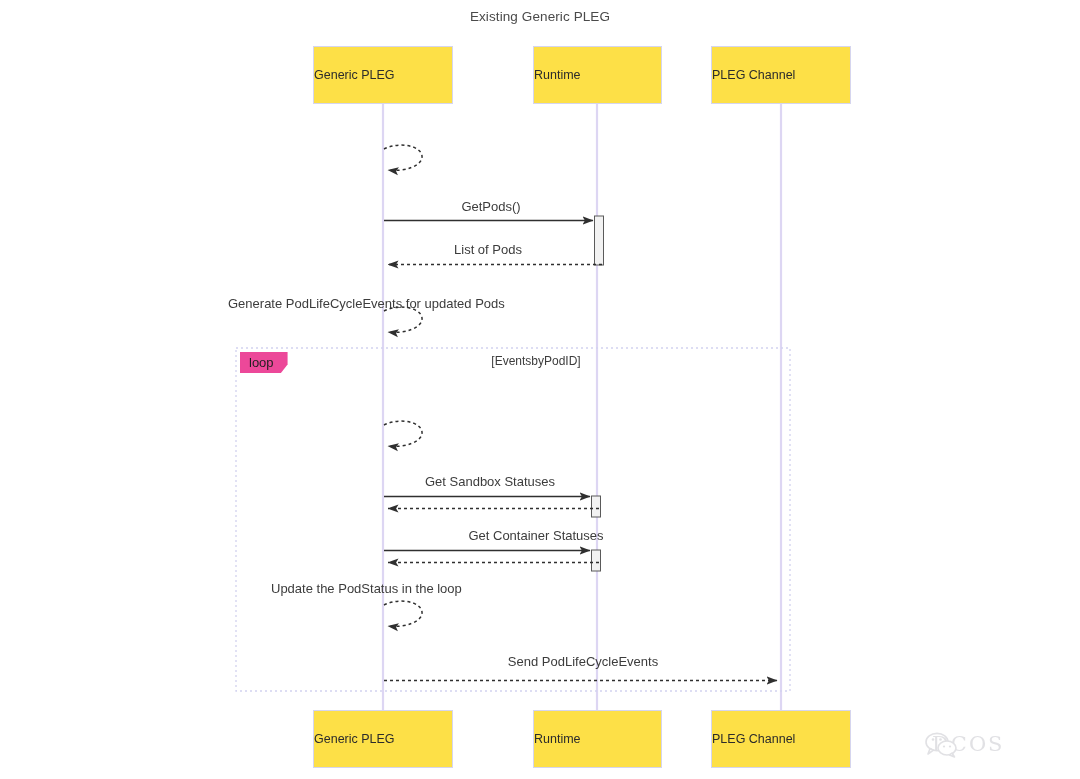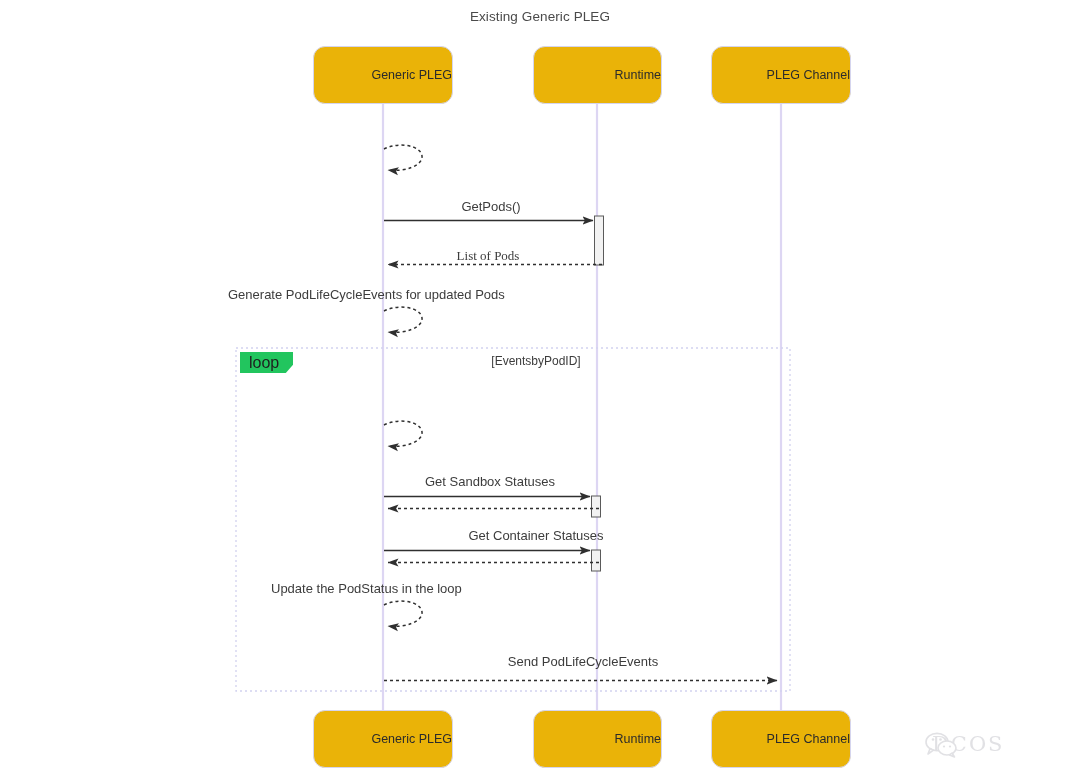"Generic PLEG" .actor-box { background: #eab308 -> #fde047; border-radius: 12px -> 0; justify-content: flex-end -> flex-start }
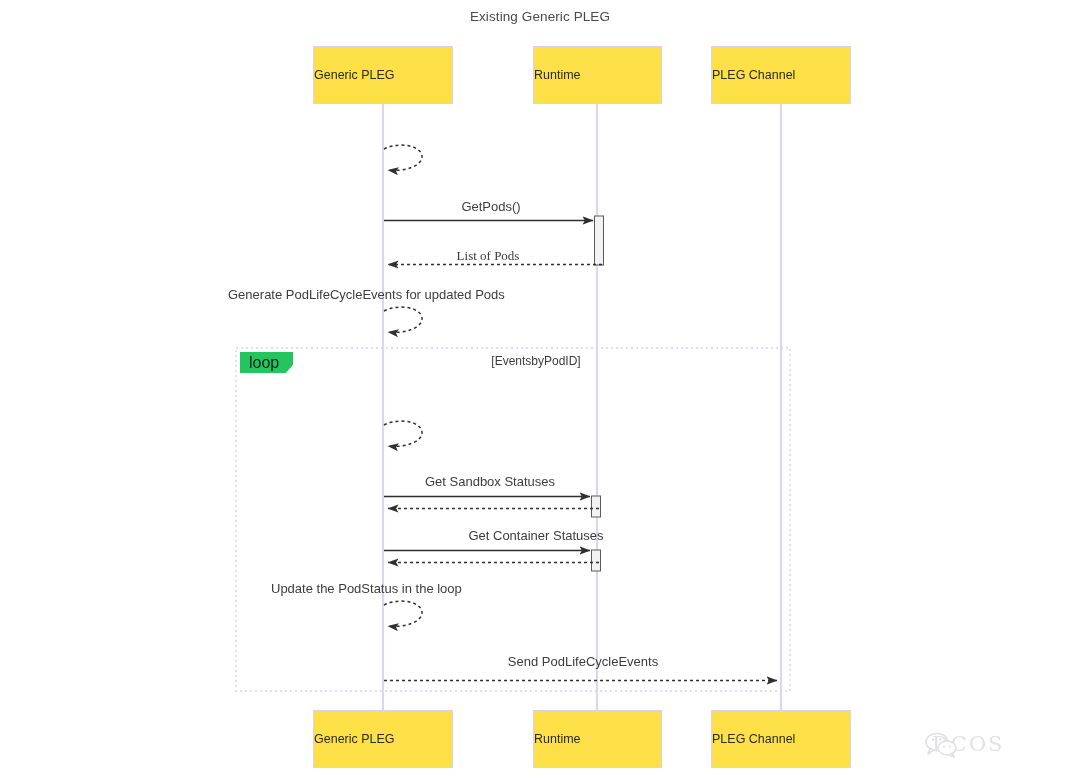"List of Pods" div.msg-label { font-family: Liberation Serif, serif -> none; top: 248px -> 242px }
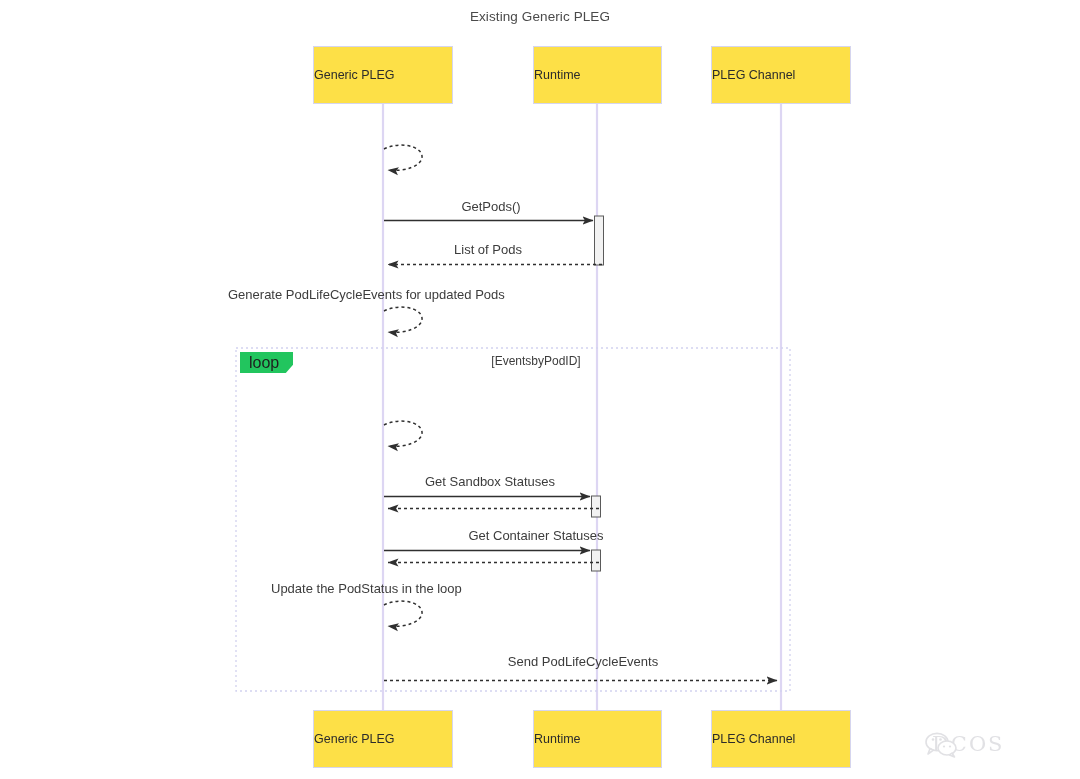"Generate PodLifeCycleEvents for updated" div.msg-label { top: 287px -> 296px }
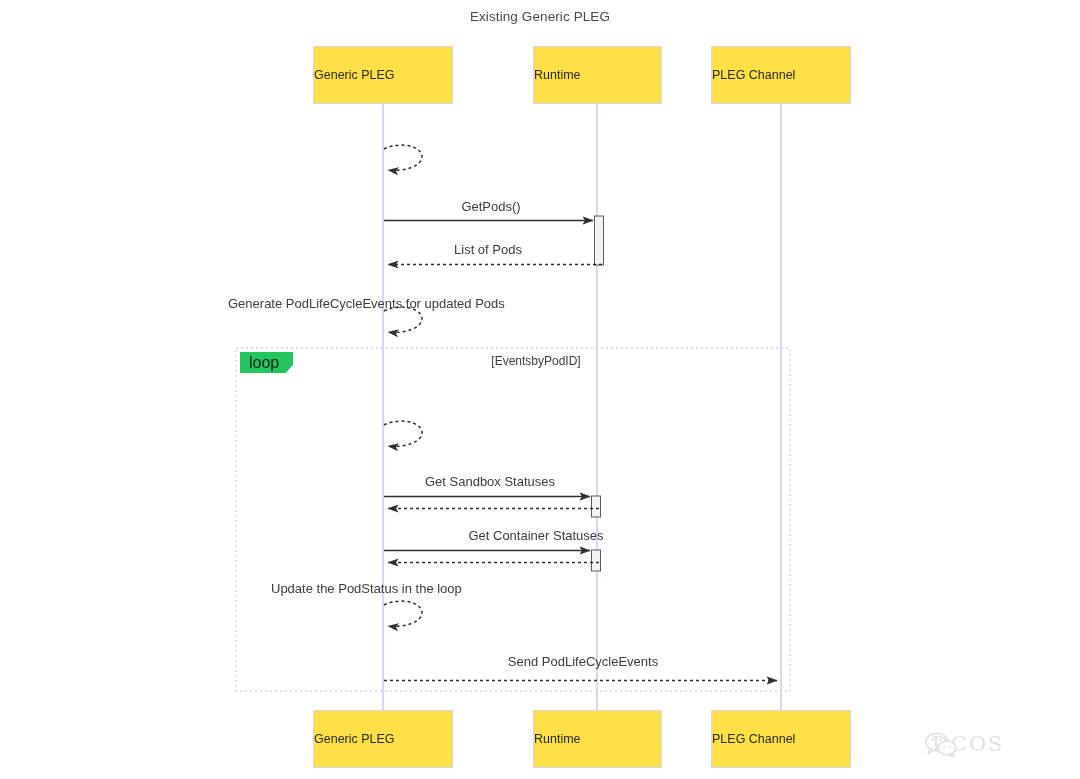"loop" .loop-tag { background: #22c55e -> #ec4899; font-size: 16px -> 13px }
